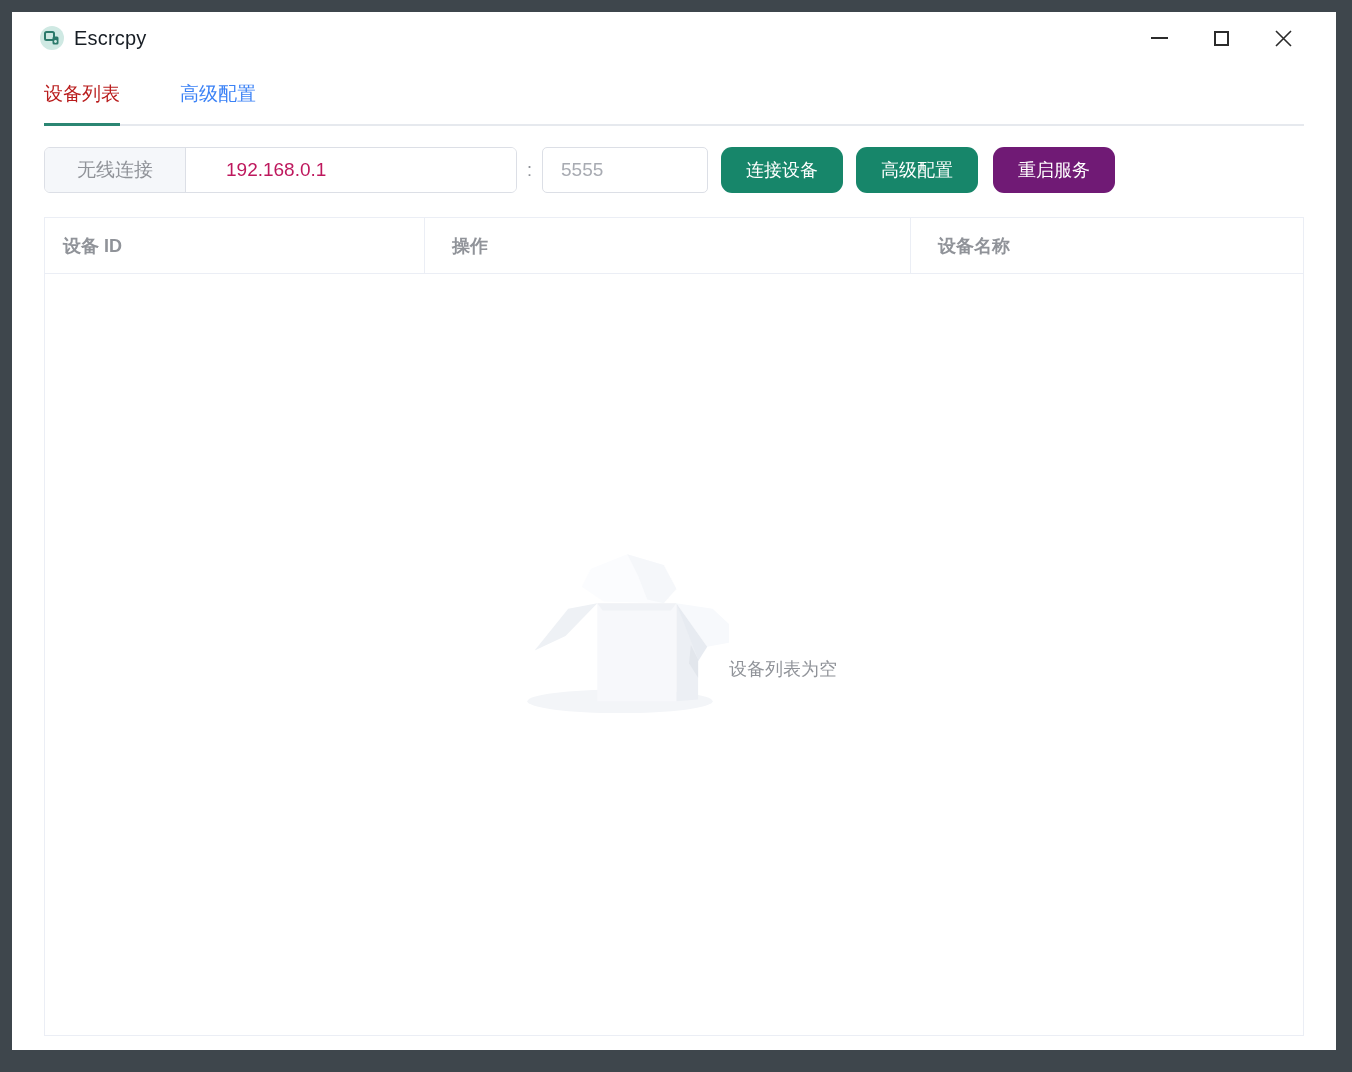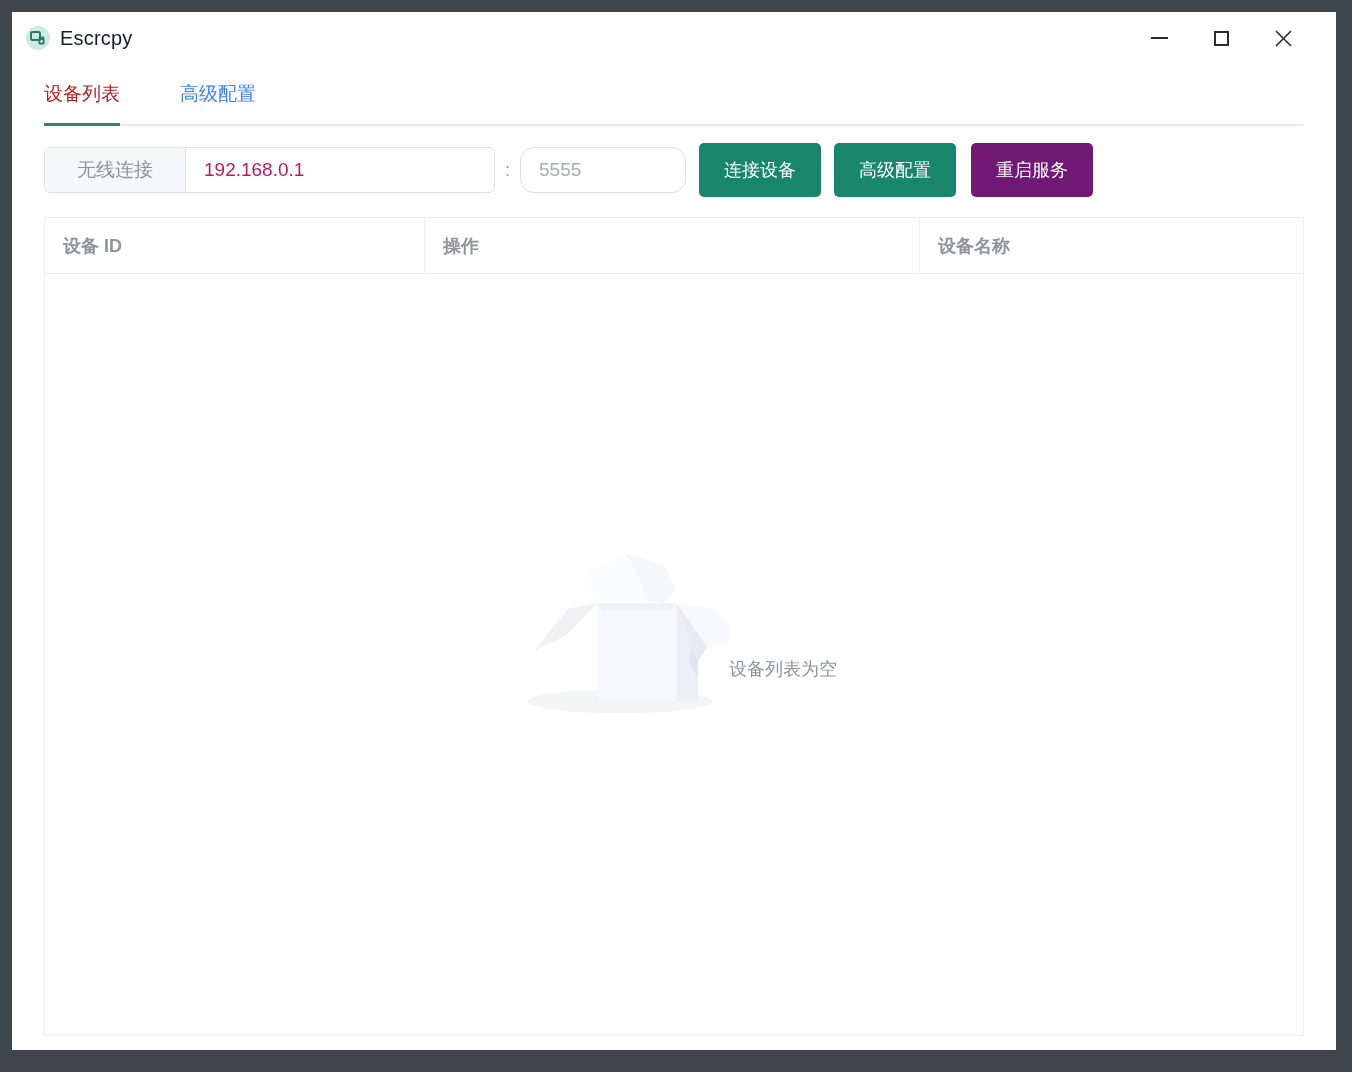"Escrcpy" .titlebar { padding-left: 14px -> 28px }
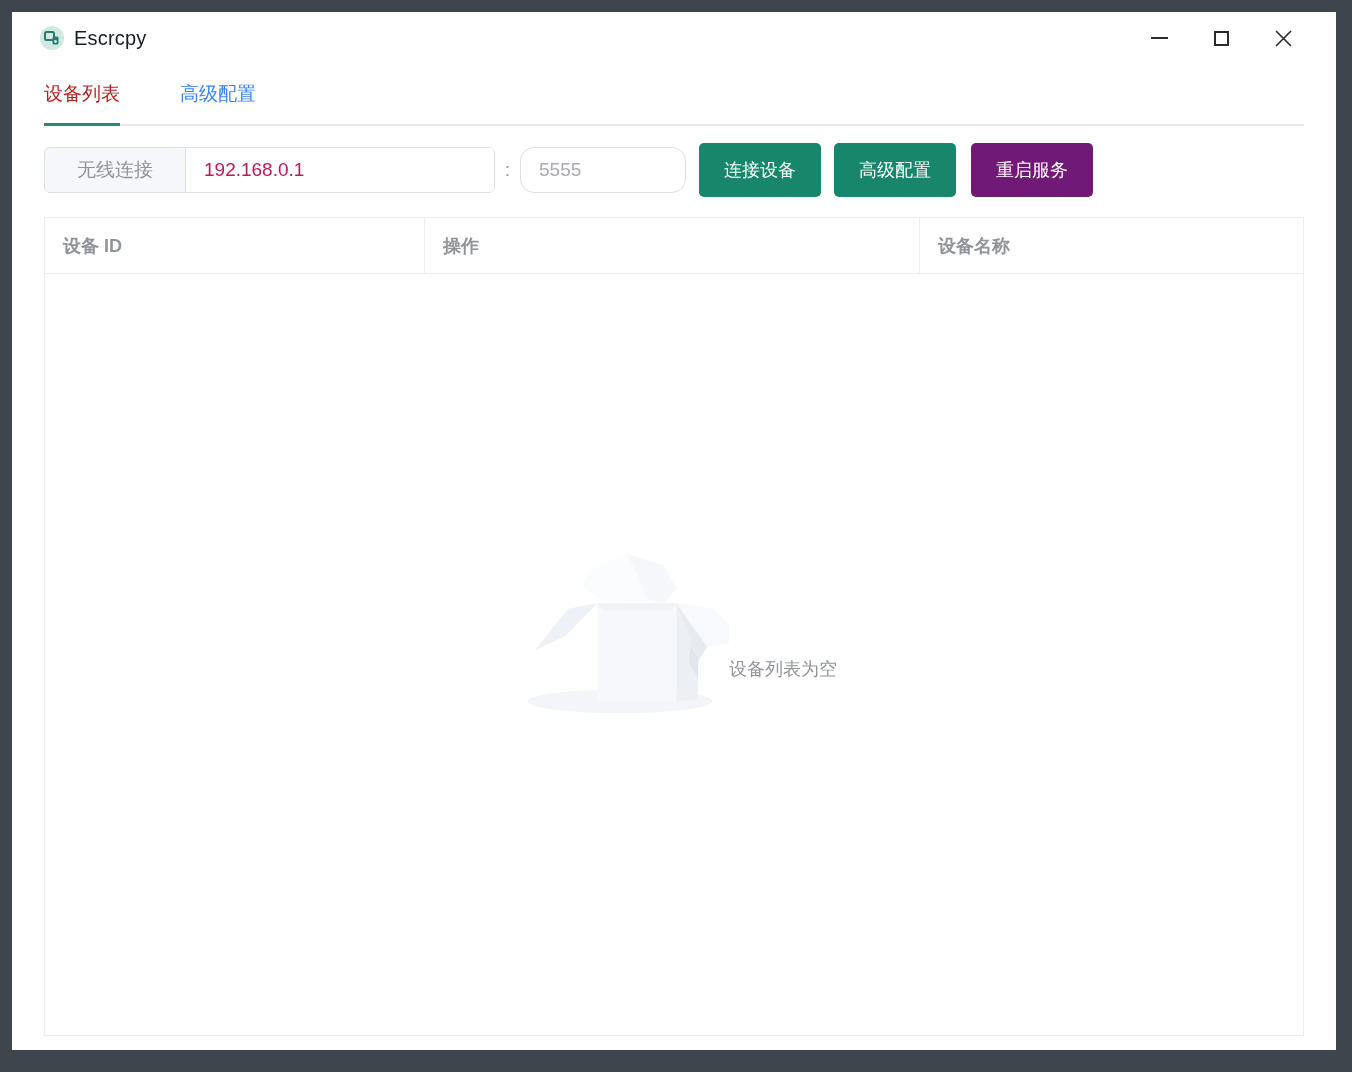"无线连接" .input-group { gap: none -> 22px }
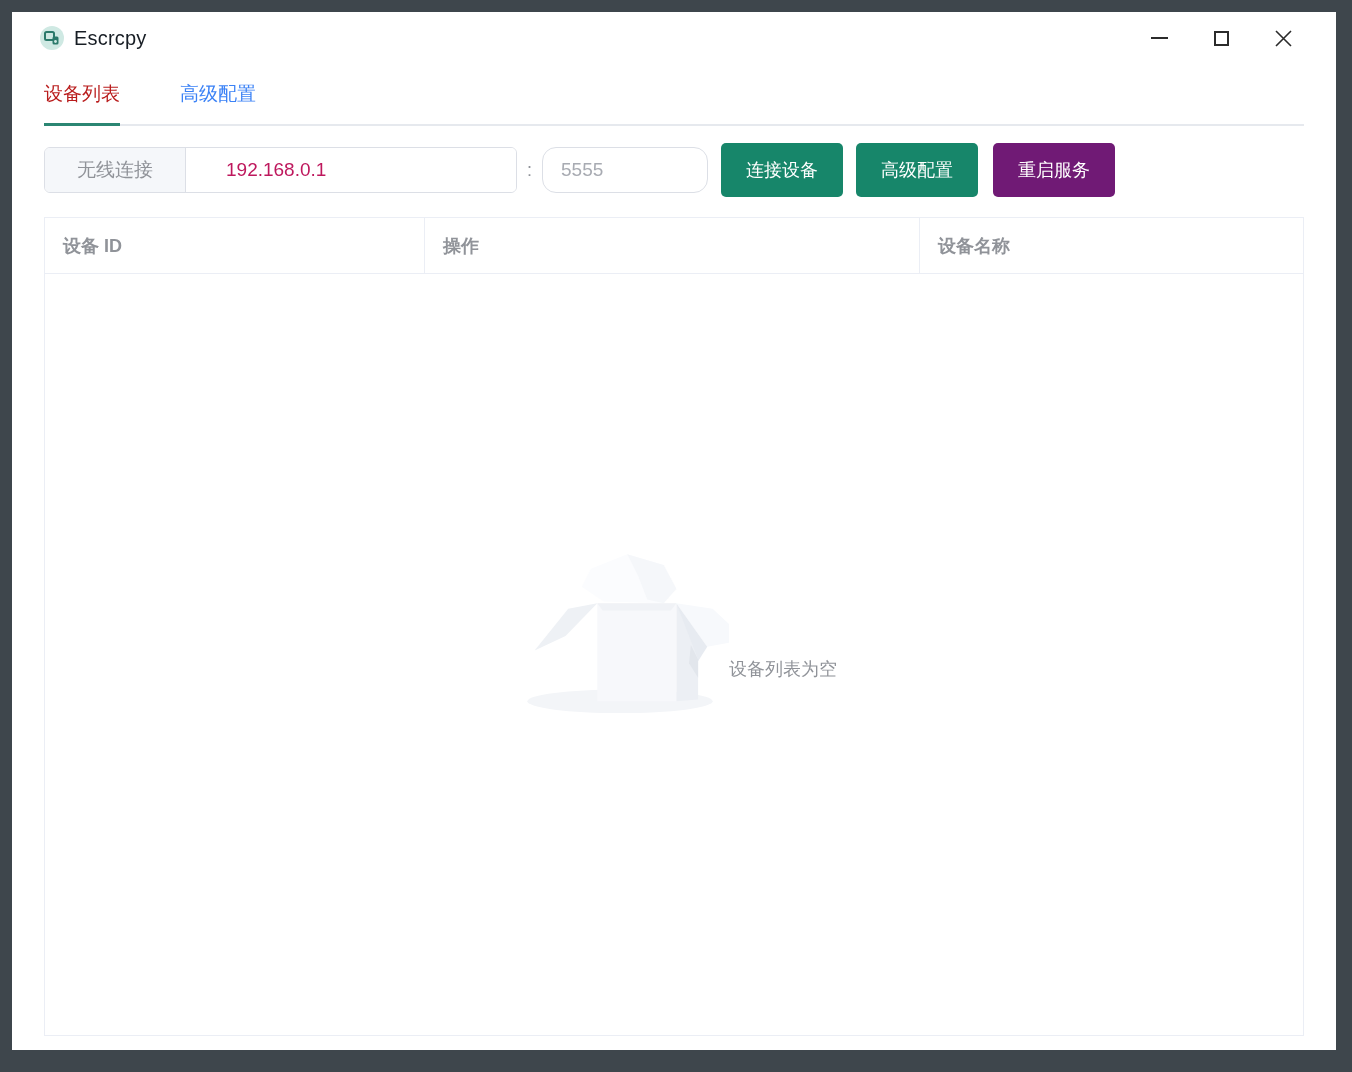"5555" .port-input { border-radius: 14px -> 5px }
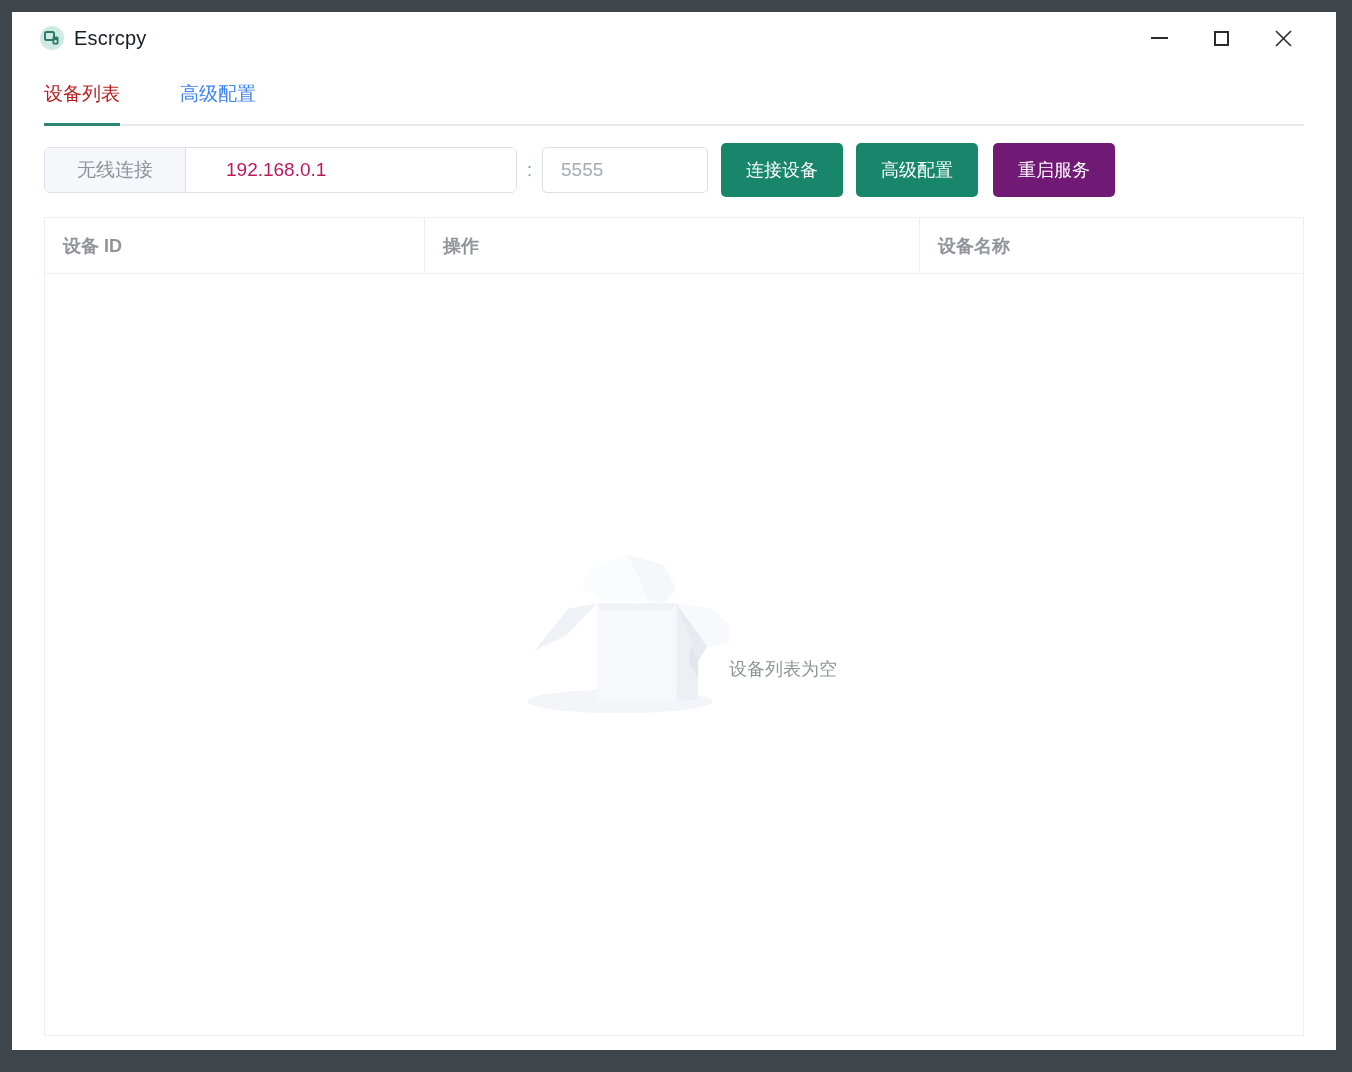"连接设备" .btn { border-radius: 5px -> 11px; height: 54px -> 46px }
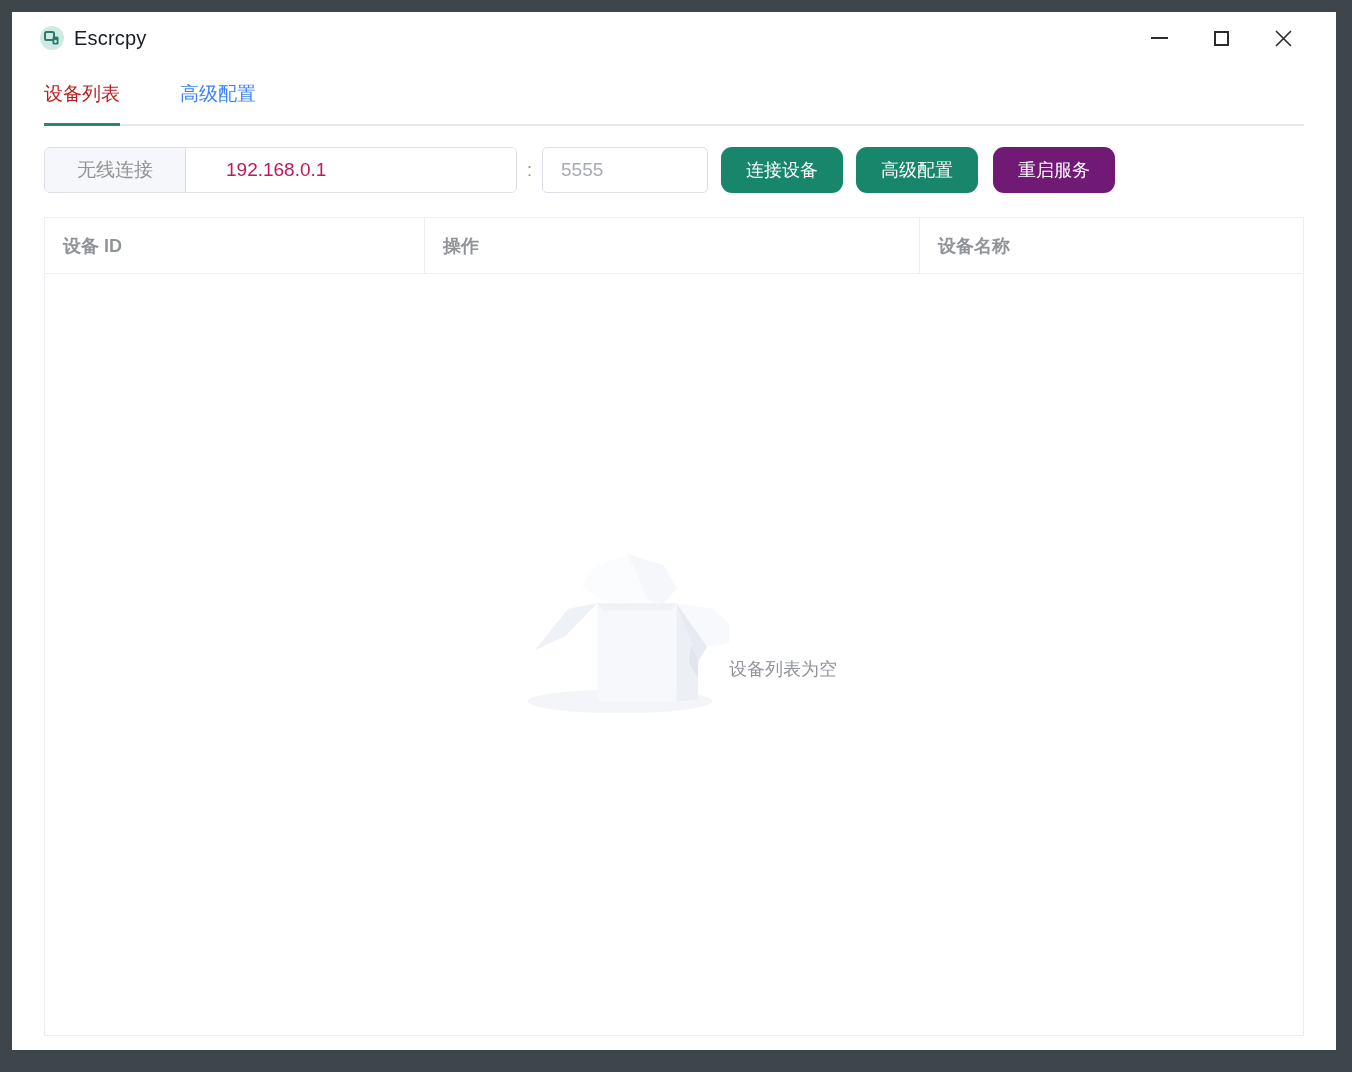"设备 ID" .table-header { gap: none -> 9px }
